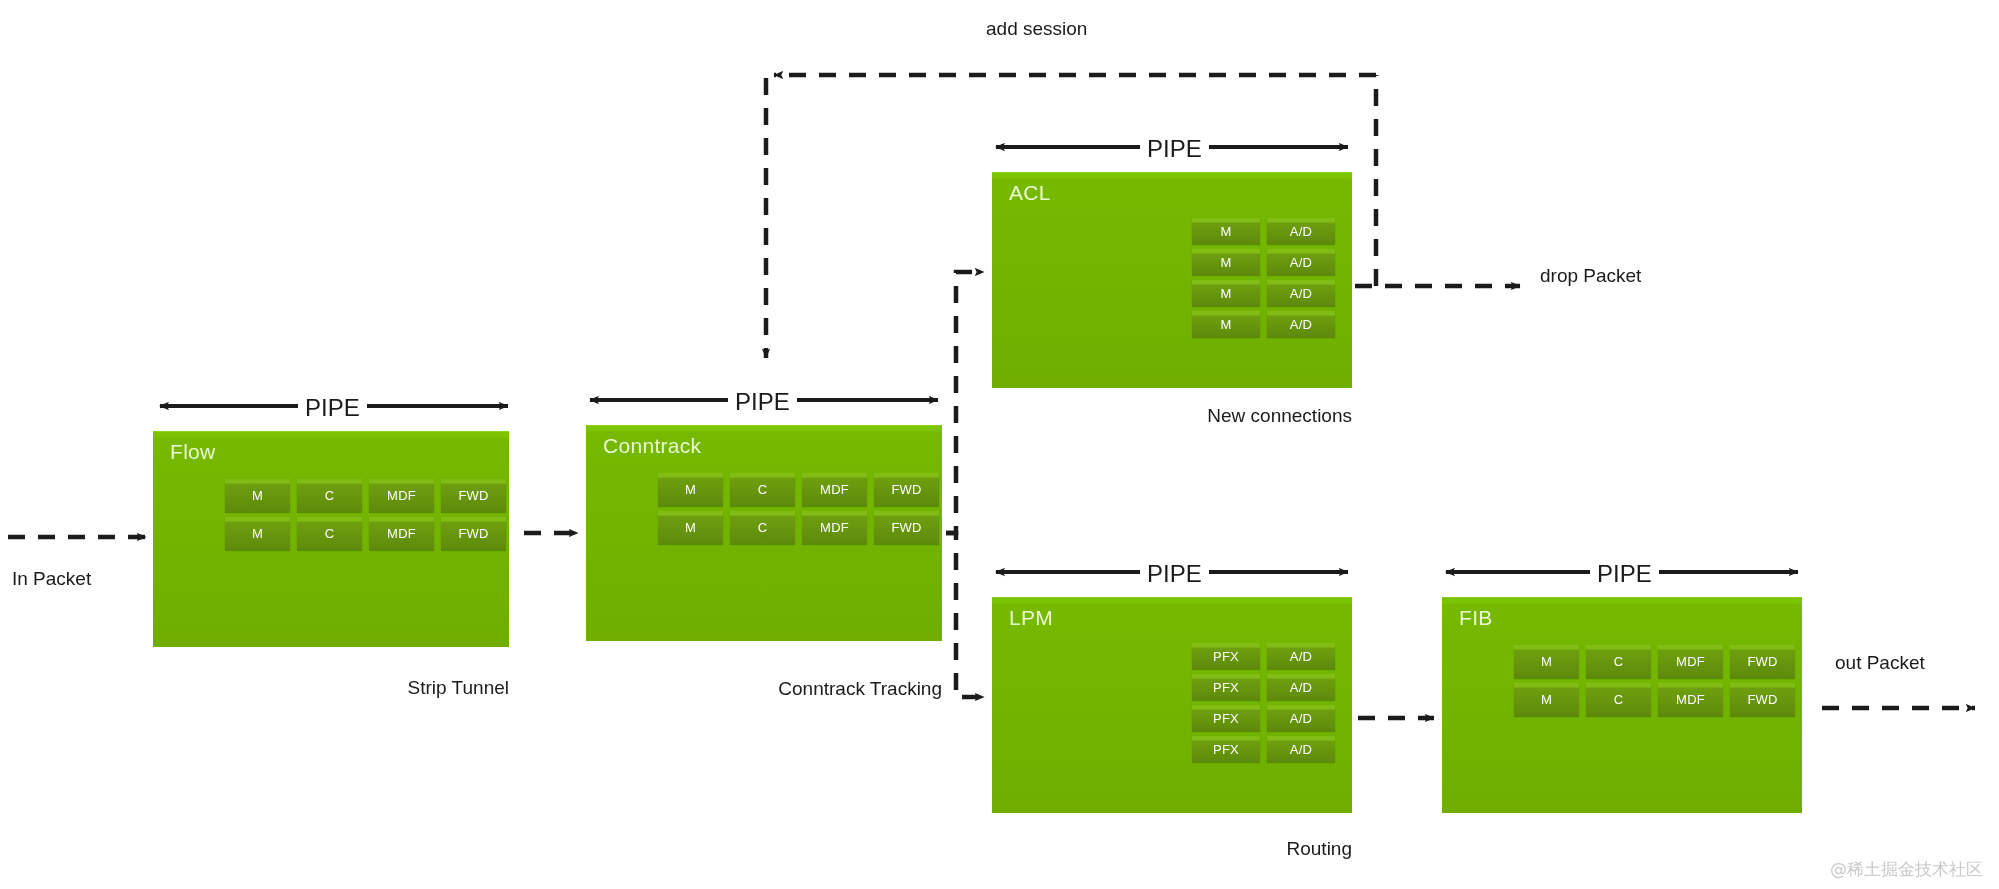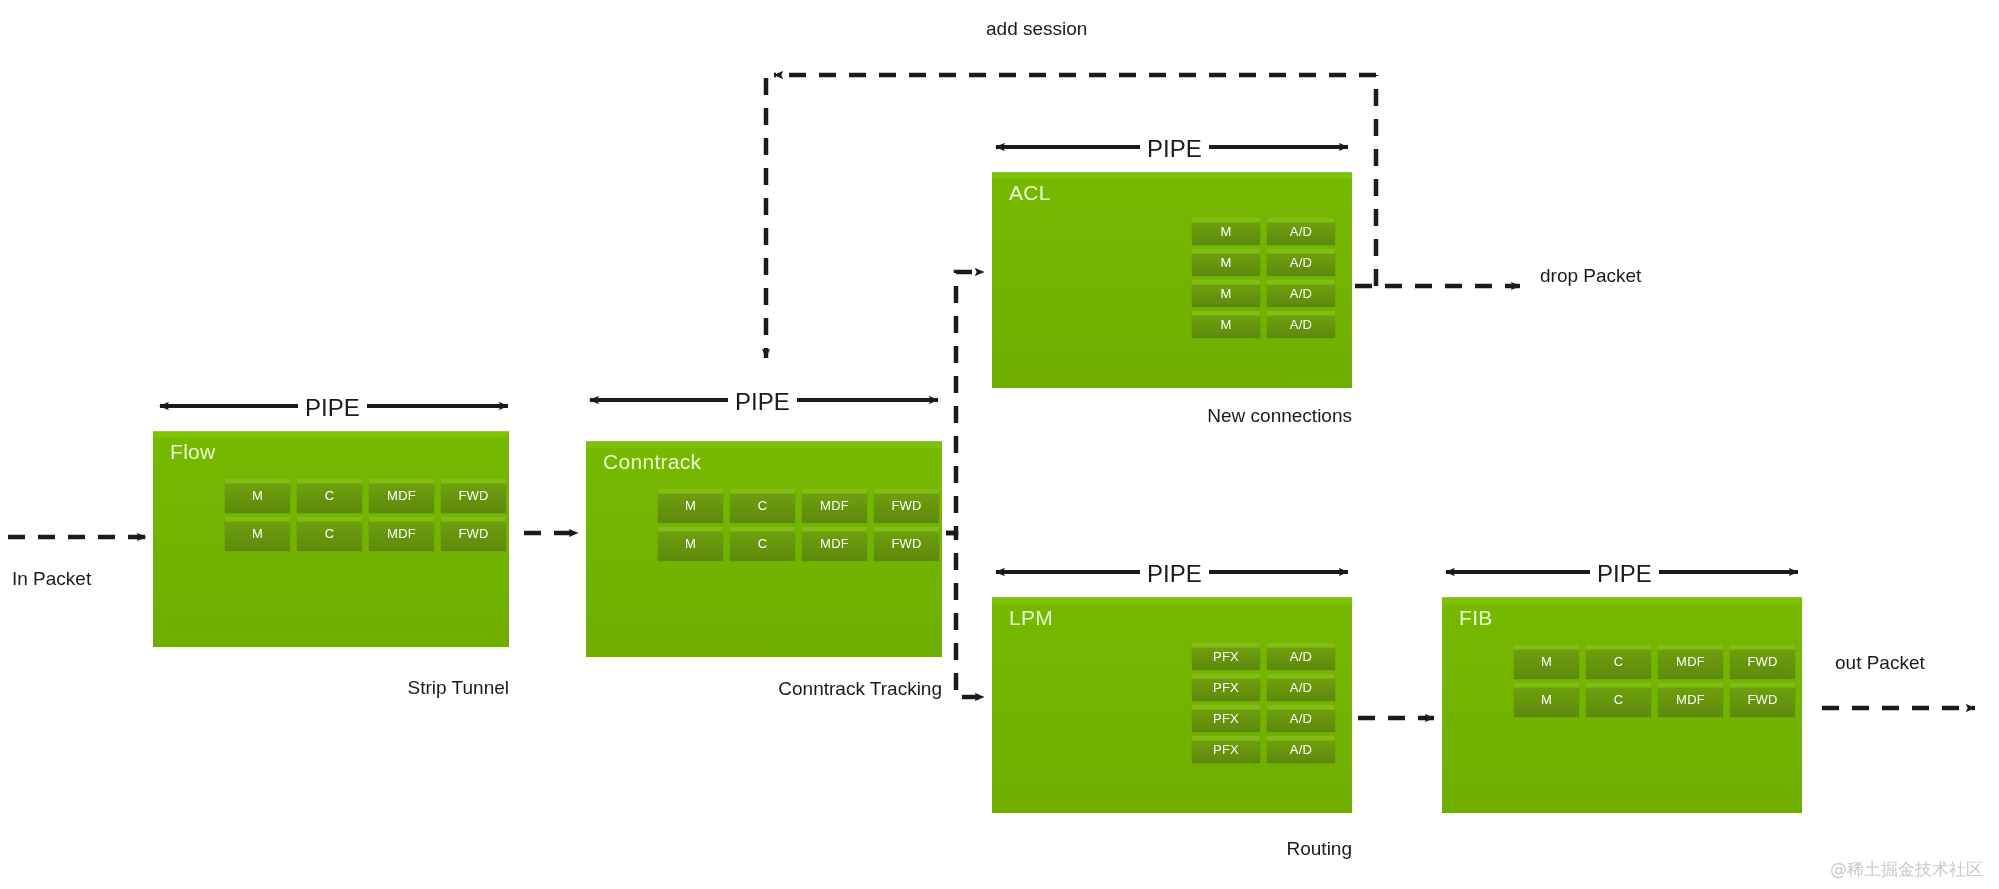"Conntrack" div.block { top: 441px -> 425px }
